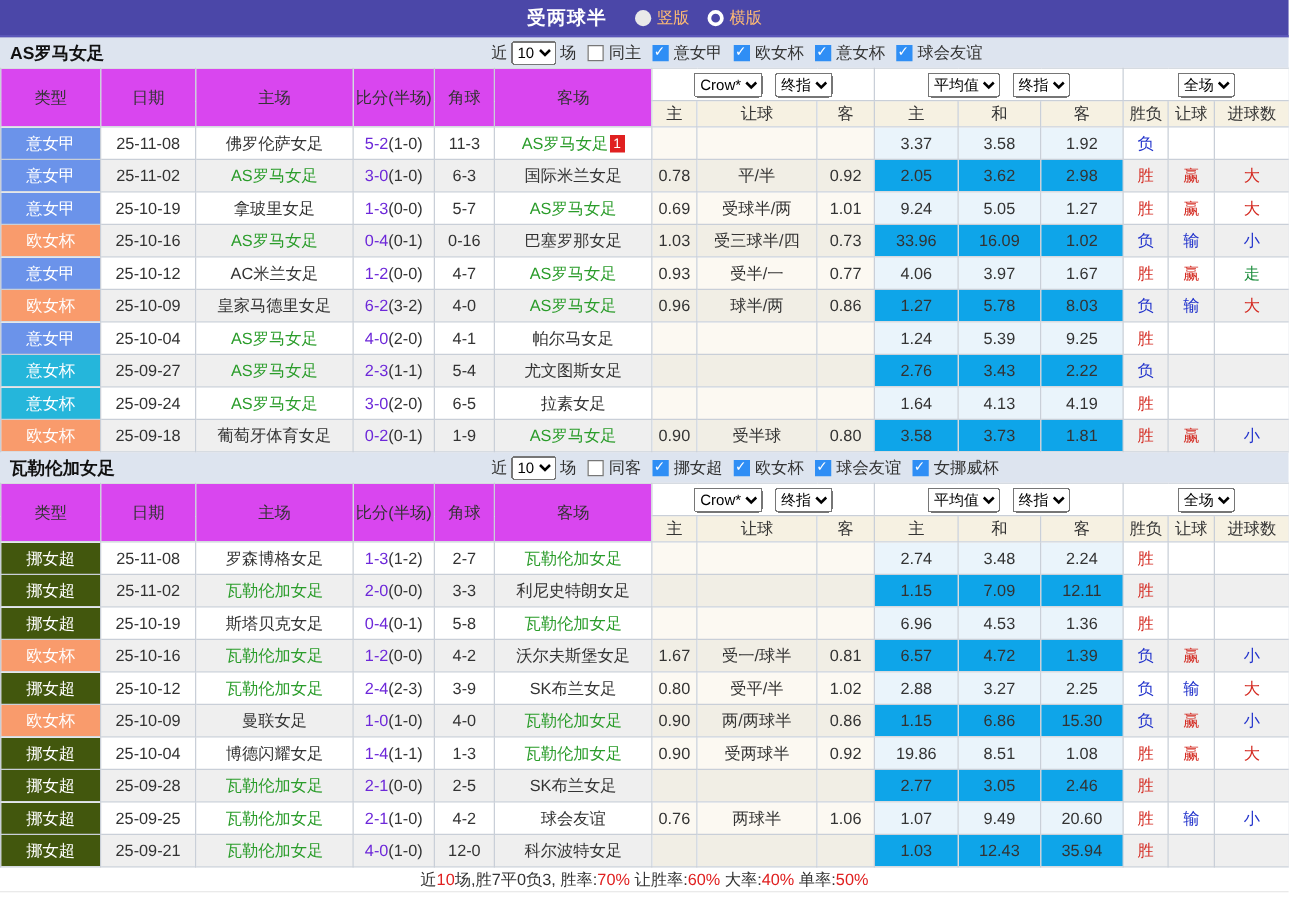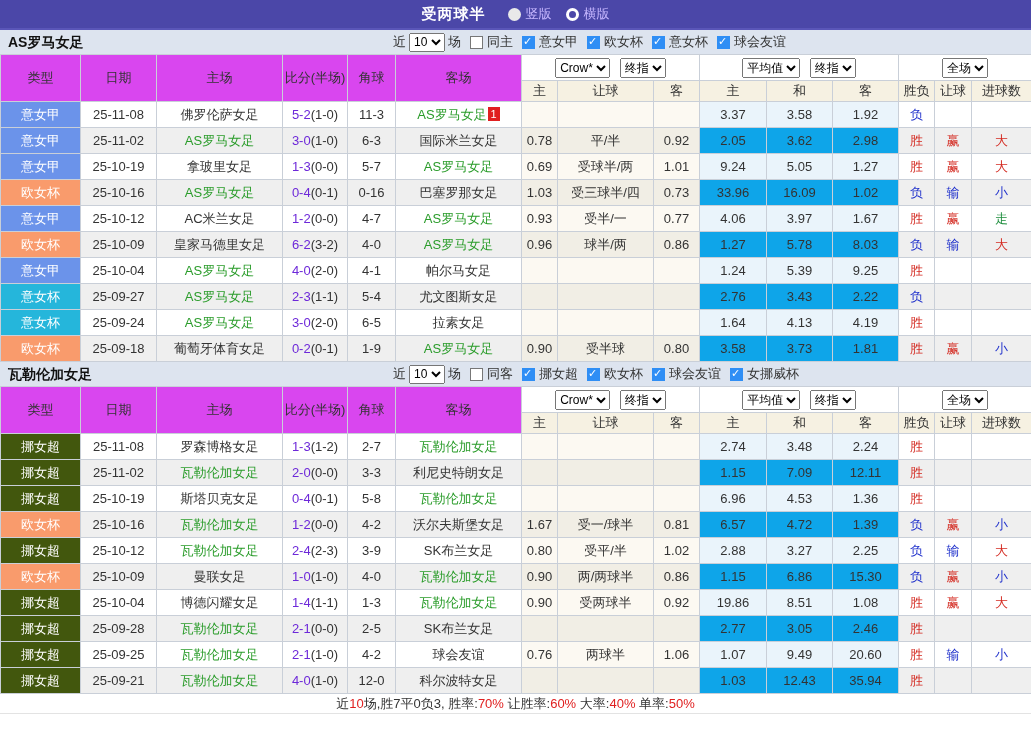"竖版" .radio-label { color: #c4b5fd -> #fdba74 }
